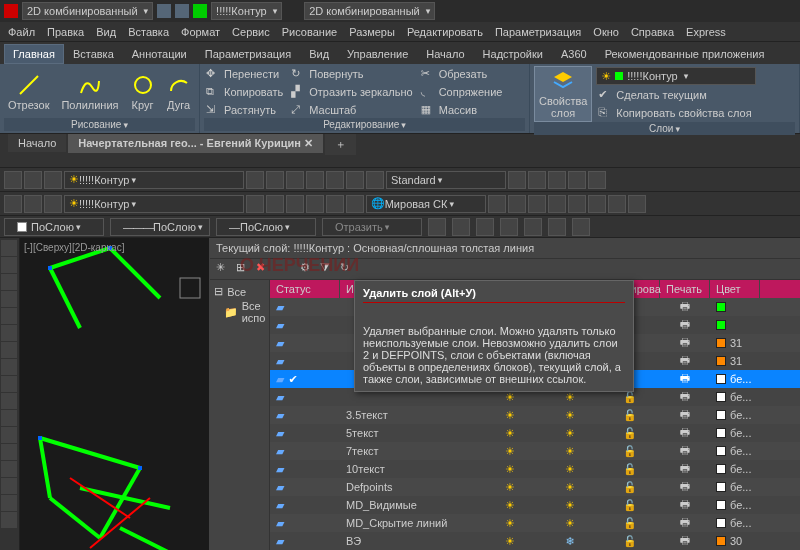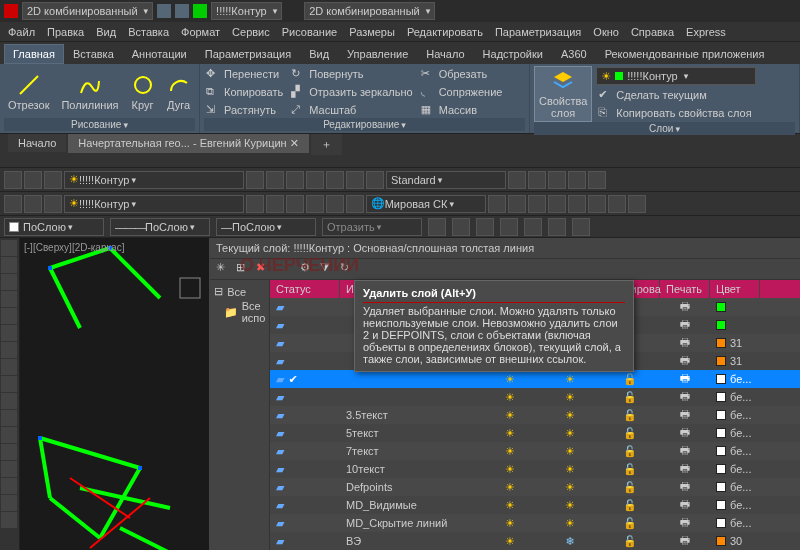"Начертательная гео... - Евгений Курицин" .doc-tabs .dtab.active { font-weight: none -> bold }
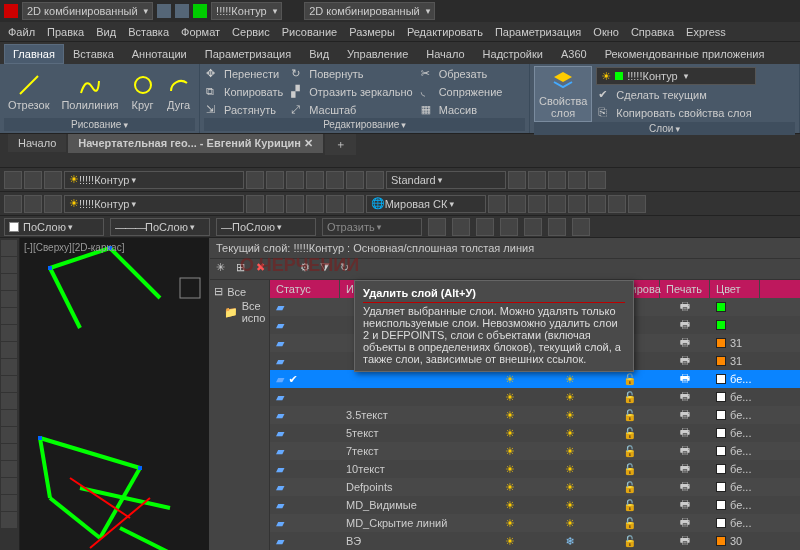"ПоСлою" .prop-combo { padding: 1px 4px -> 1px 12px }
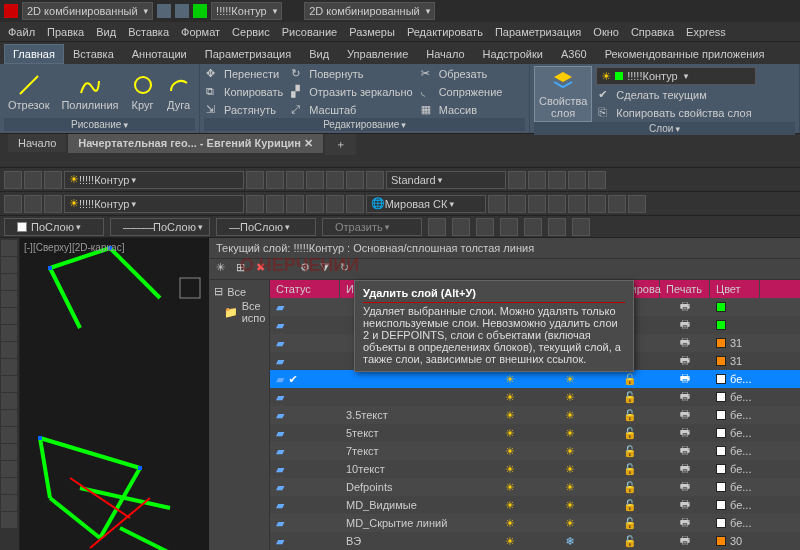"Удалить слой (Alt+У)" .tooltip .tt-title { margin-bottom: 0 -> 20px }
